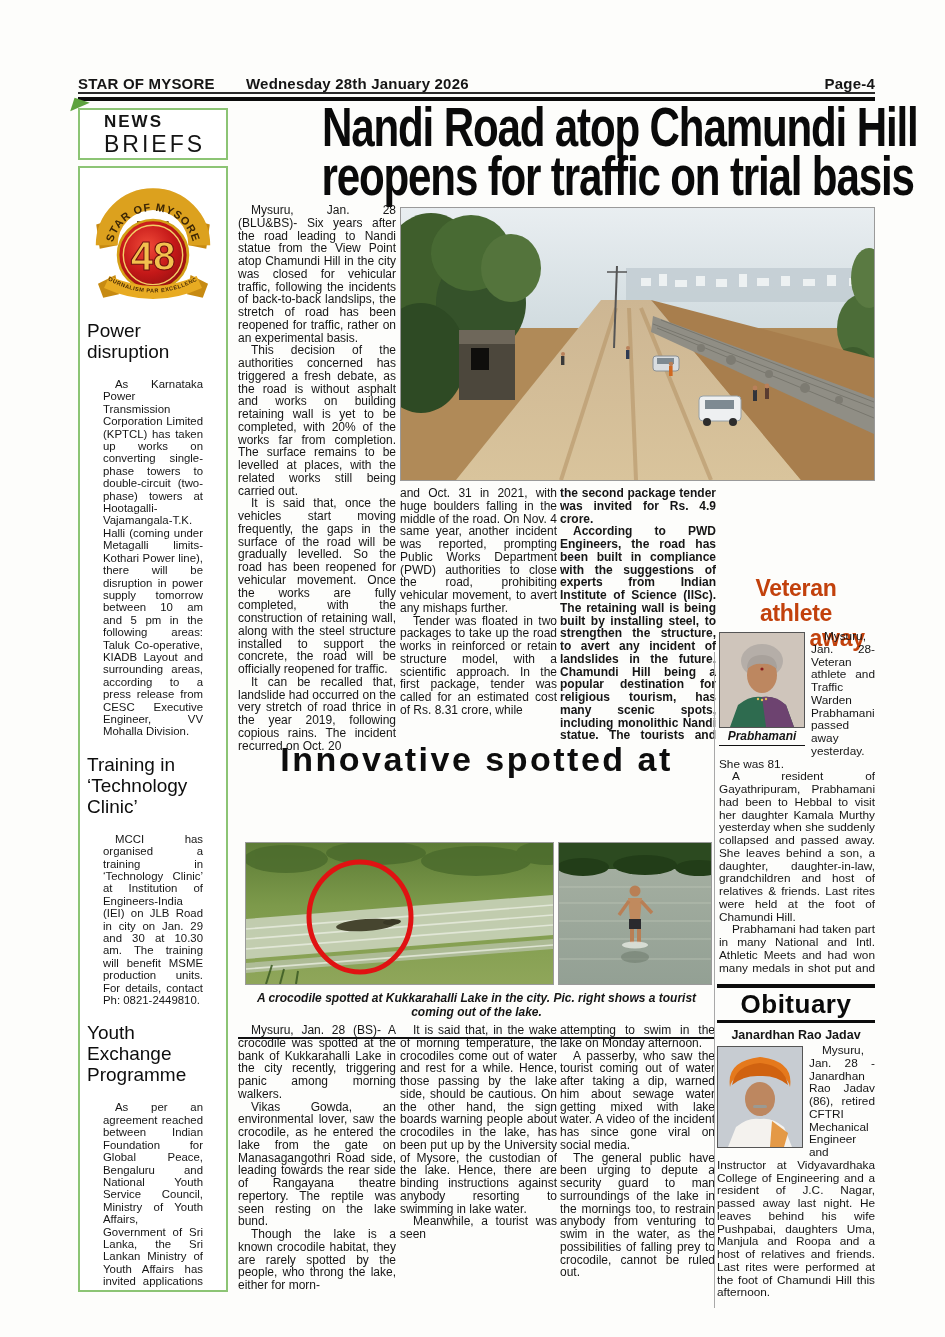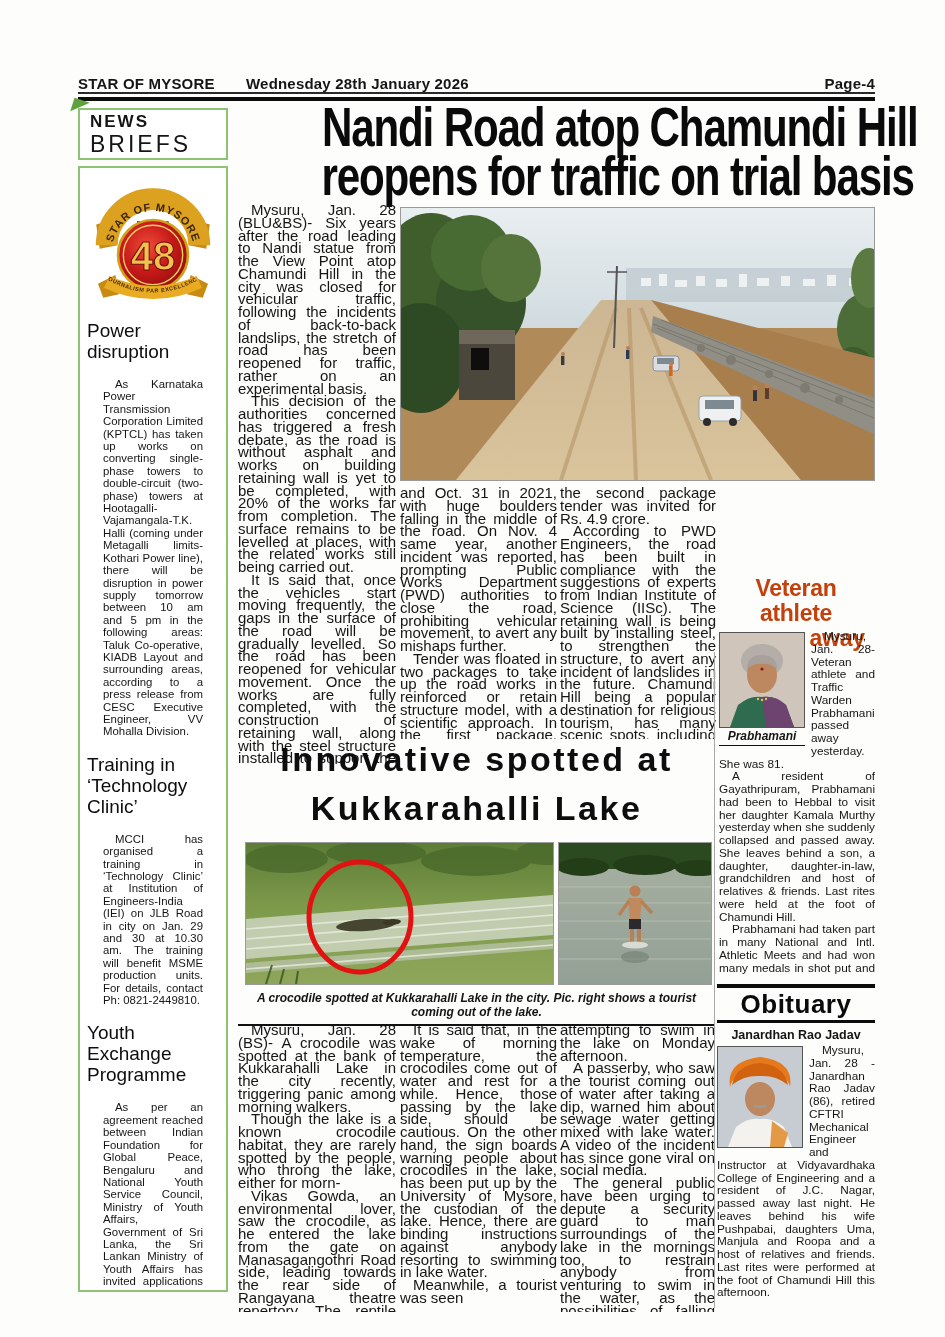"NEWS" .nb-title-box { padding: 2px 10px -> 2px 24px }
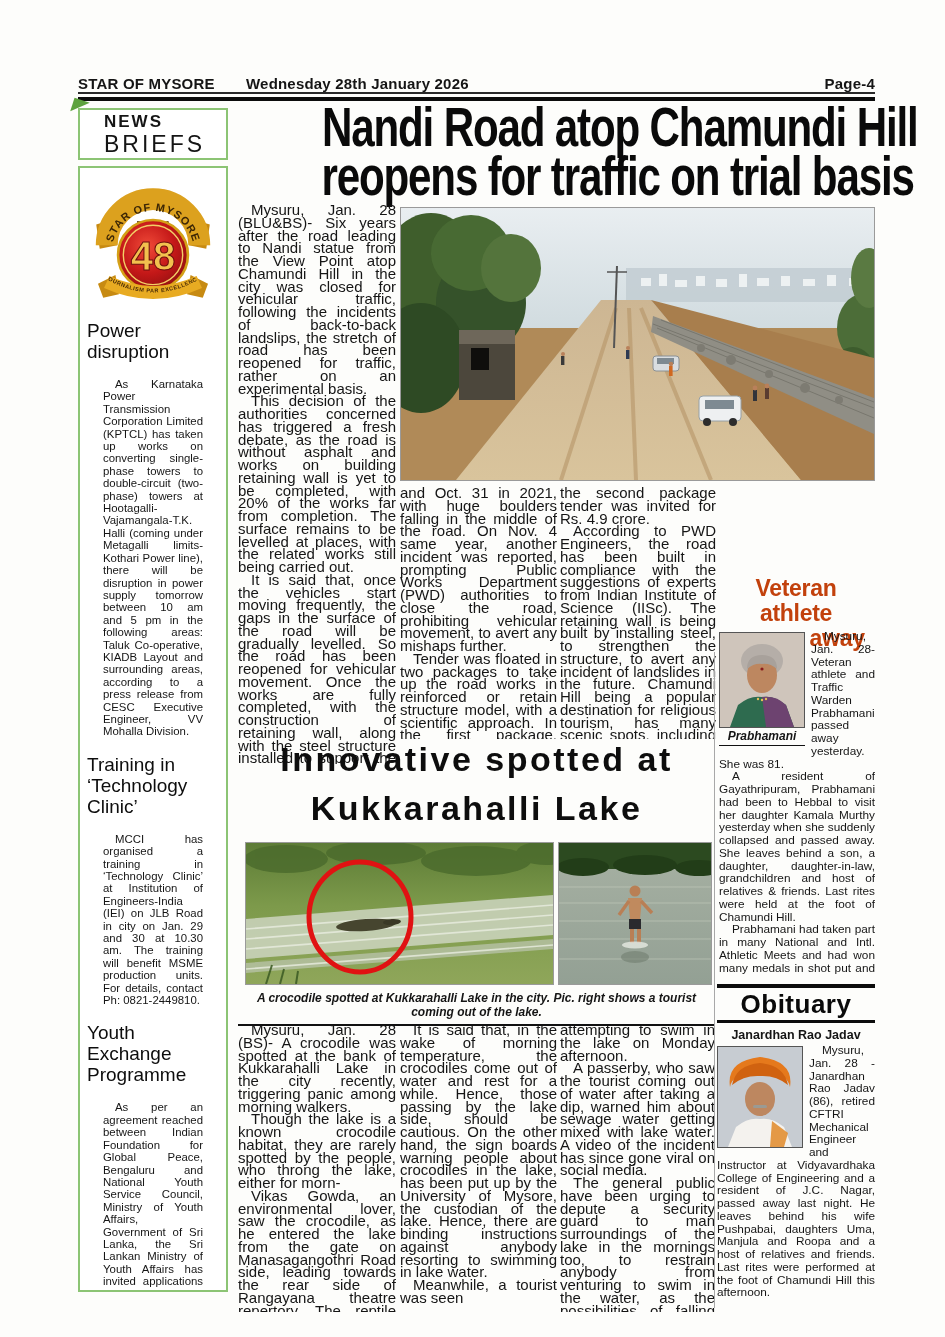"Mysuru, Jan. 28 (BLU&BS)- Six" .col p { font-size: 15px -> 12px }
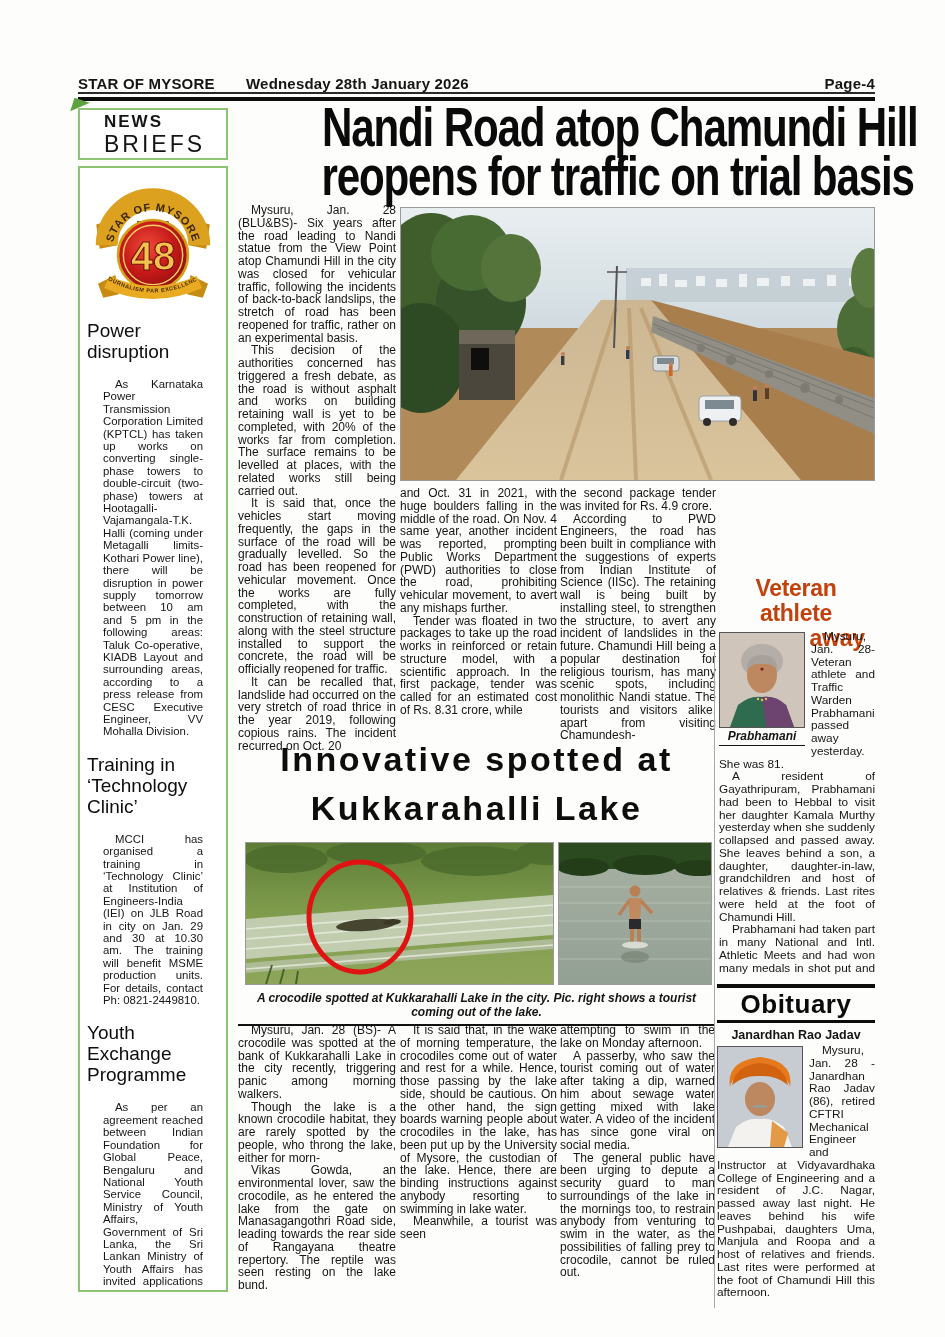"the second package tender was" #col3 { font-weight: none -> bold }
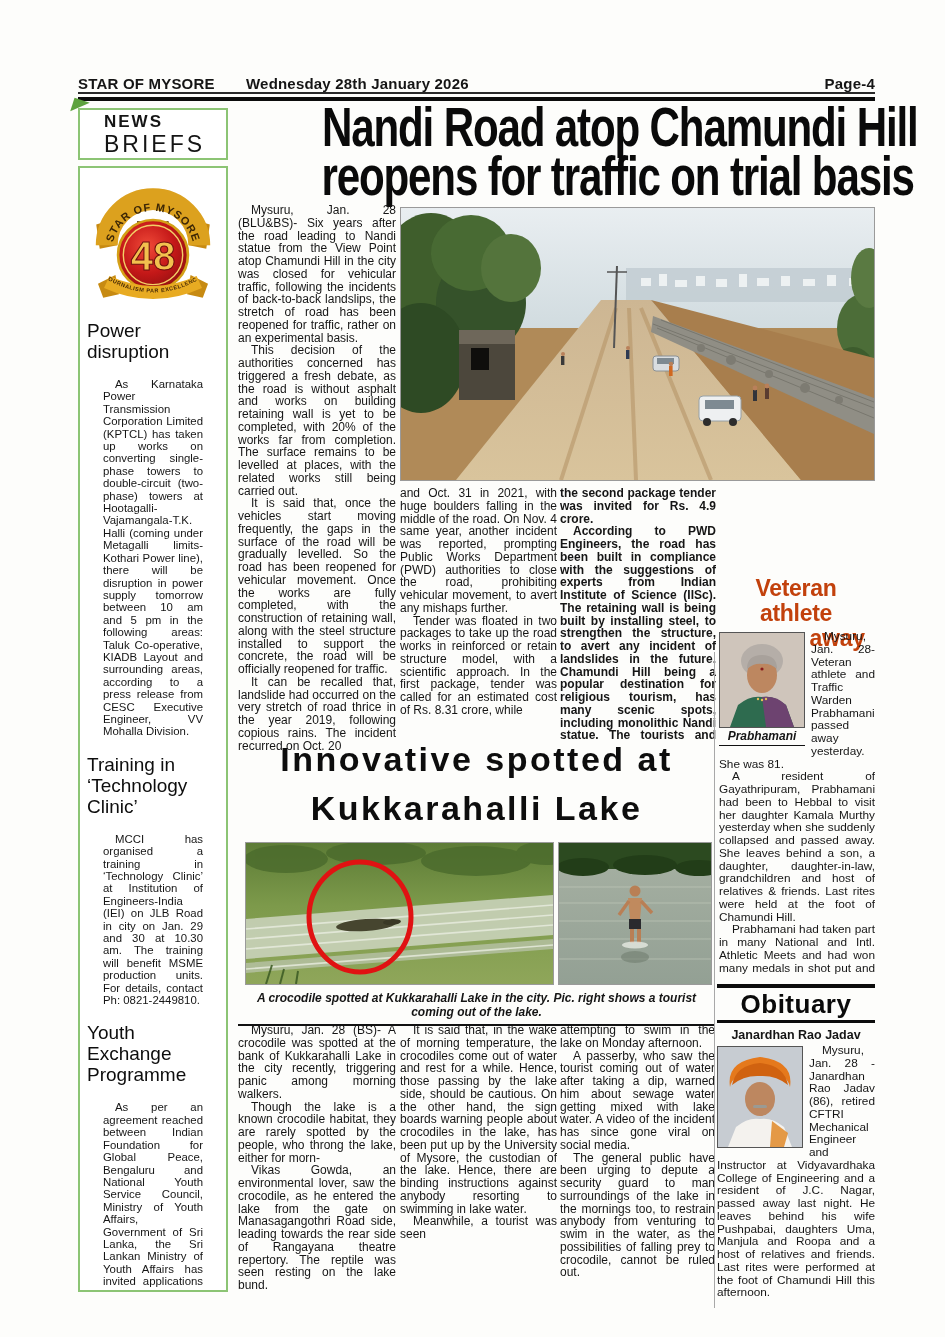"Kukkarahalli Lake" div { html: <div>Kukkarahalli Lake</div> -> none }
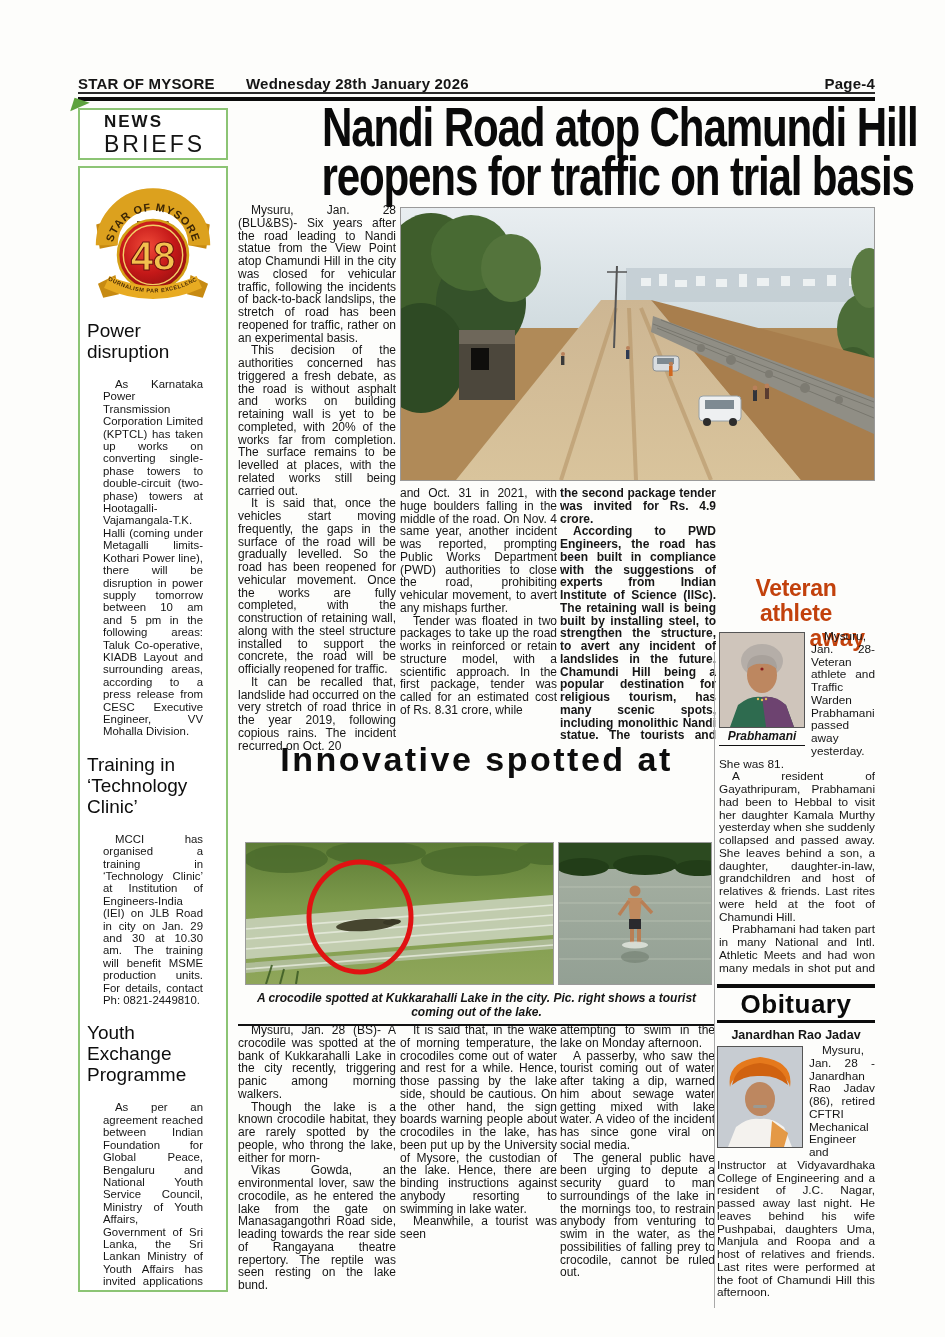"A crocodile spotted at Kukkarahalli" .croc-cap { padding-bottom: 5px -> 18px }
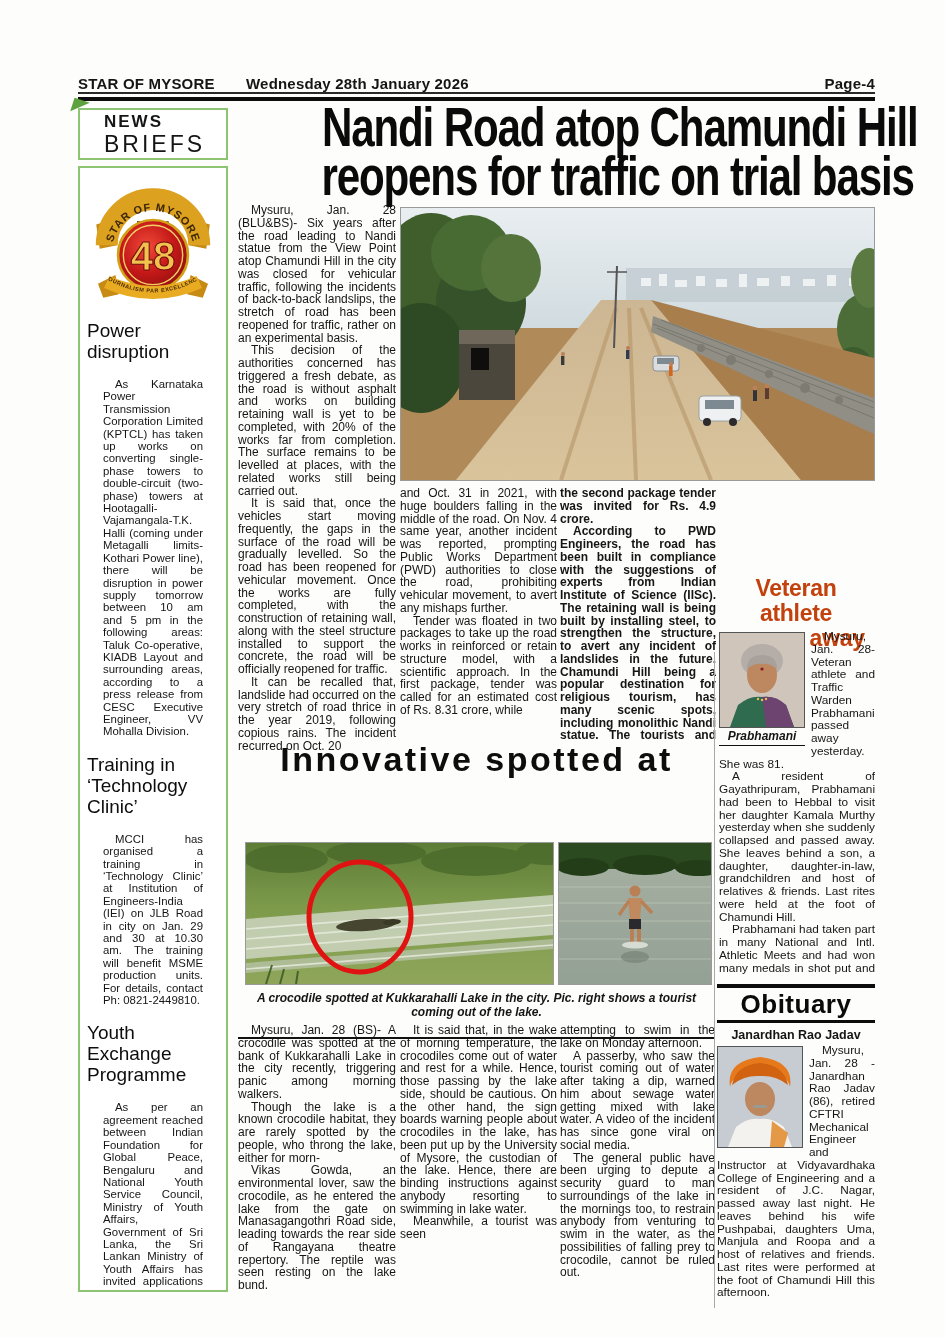"Though the lake is a" p { order: before "Vikas Gowda, an environmental lover," -> after "Vikas Gowda, an environmental lover," }
